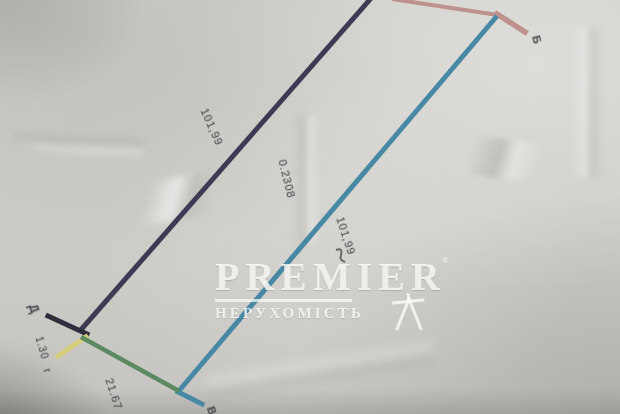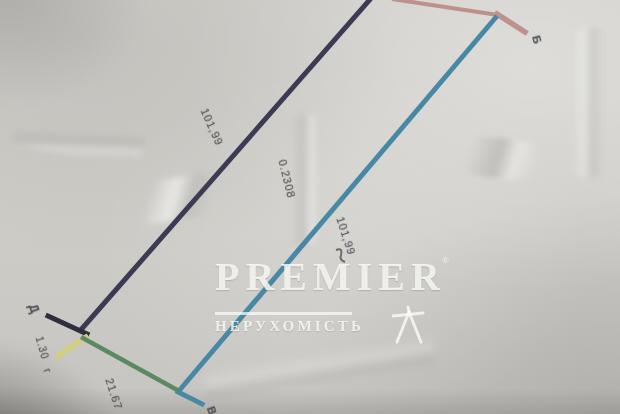"НЕРУХОМІСТЬ" .wm-sub-row { margin-top: 15px -> 2px }
